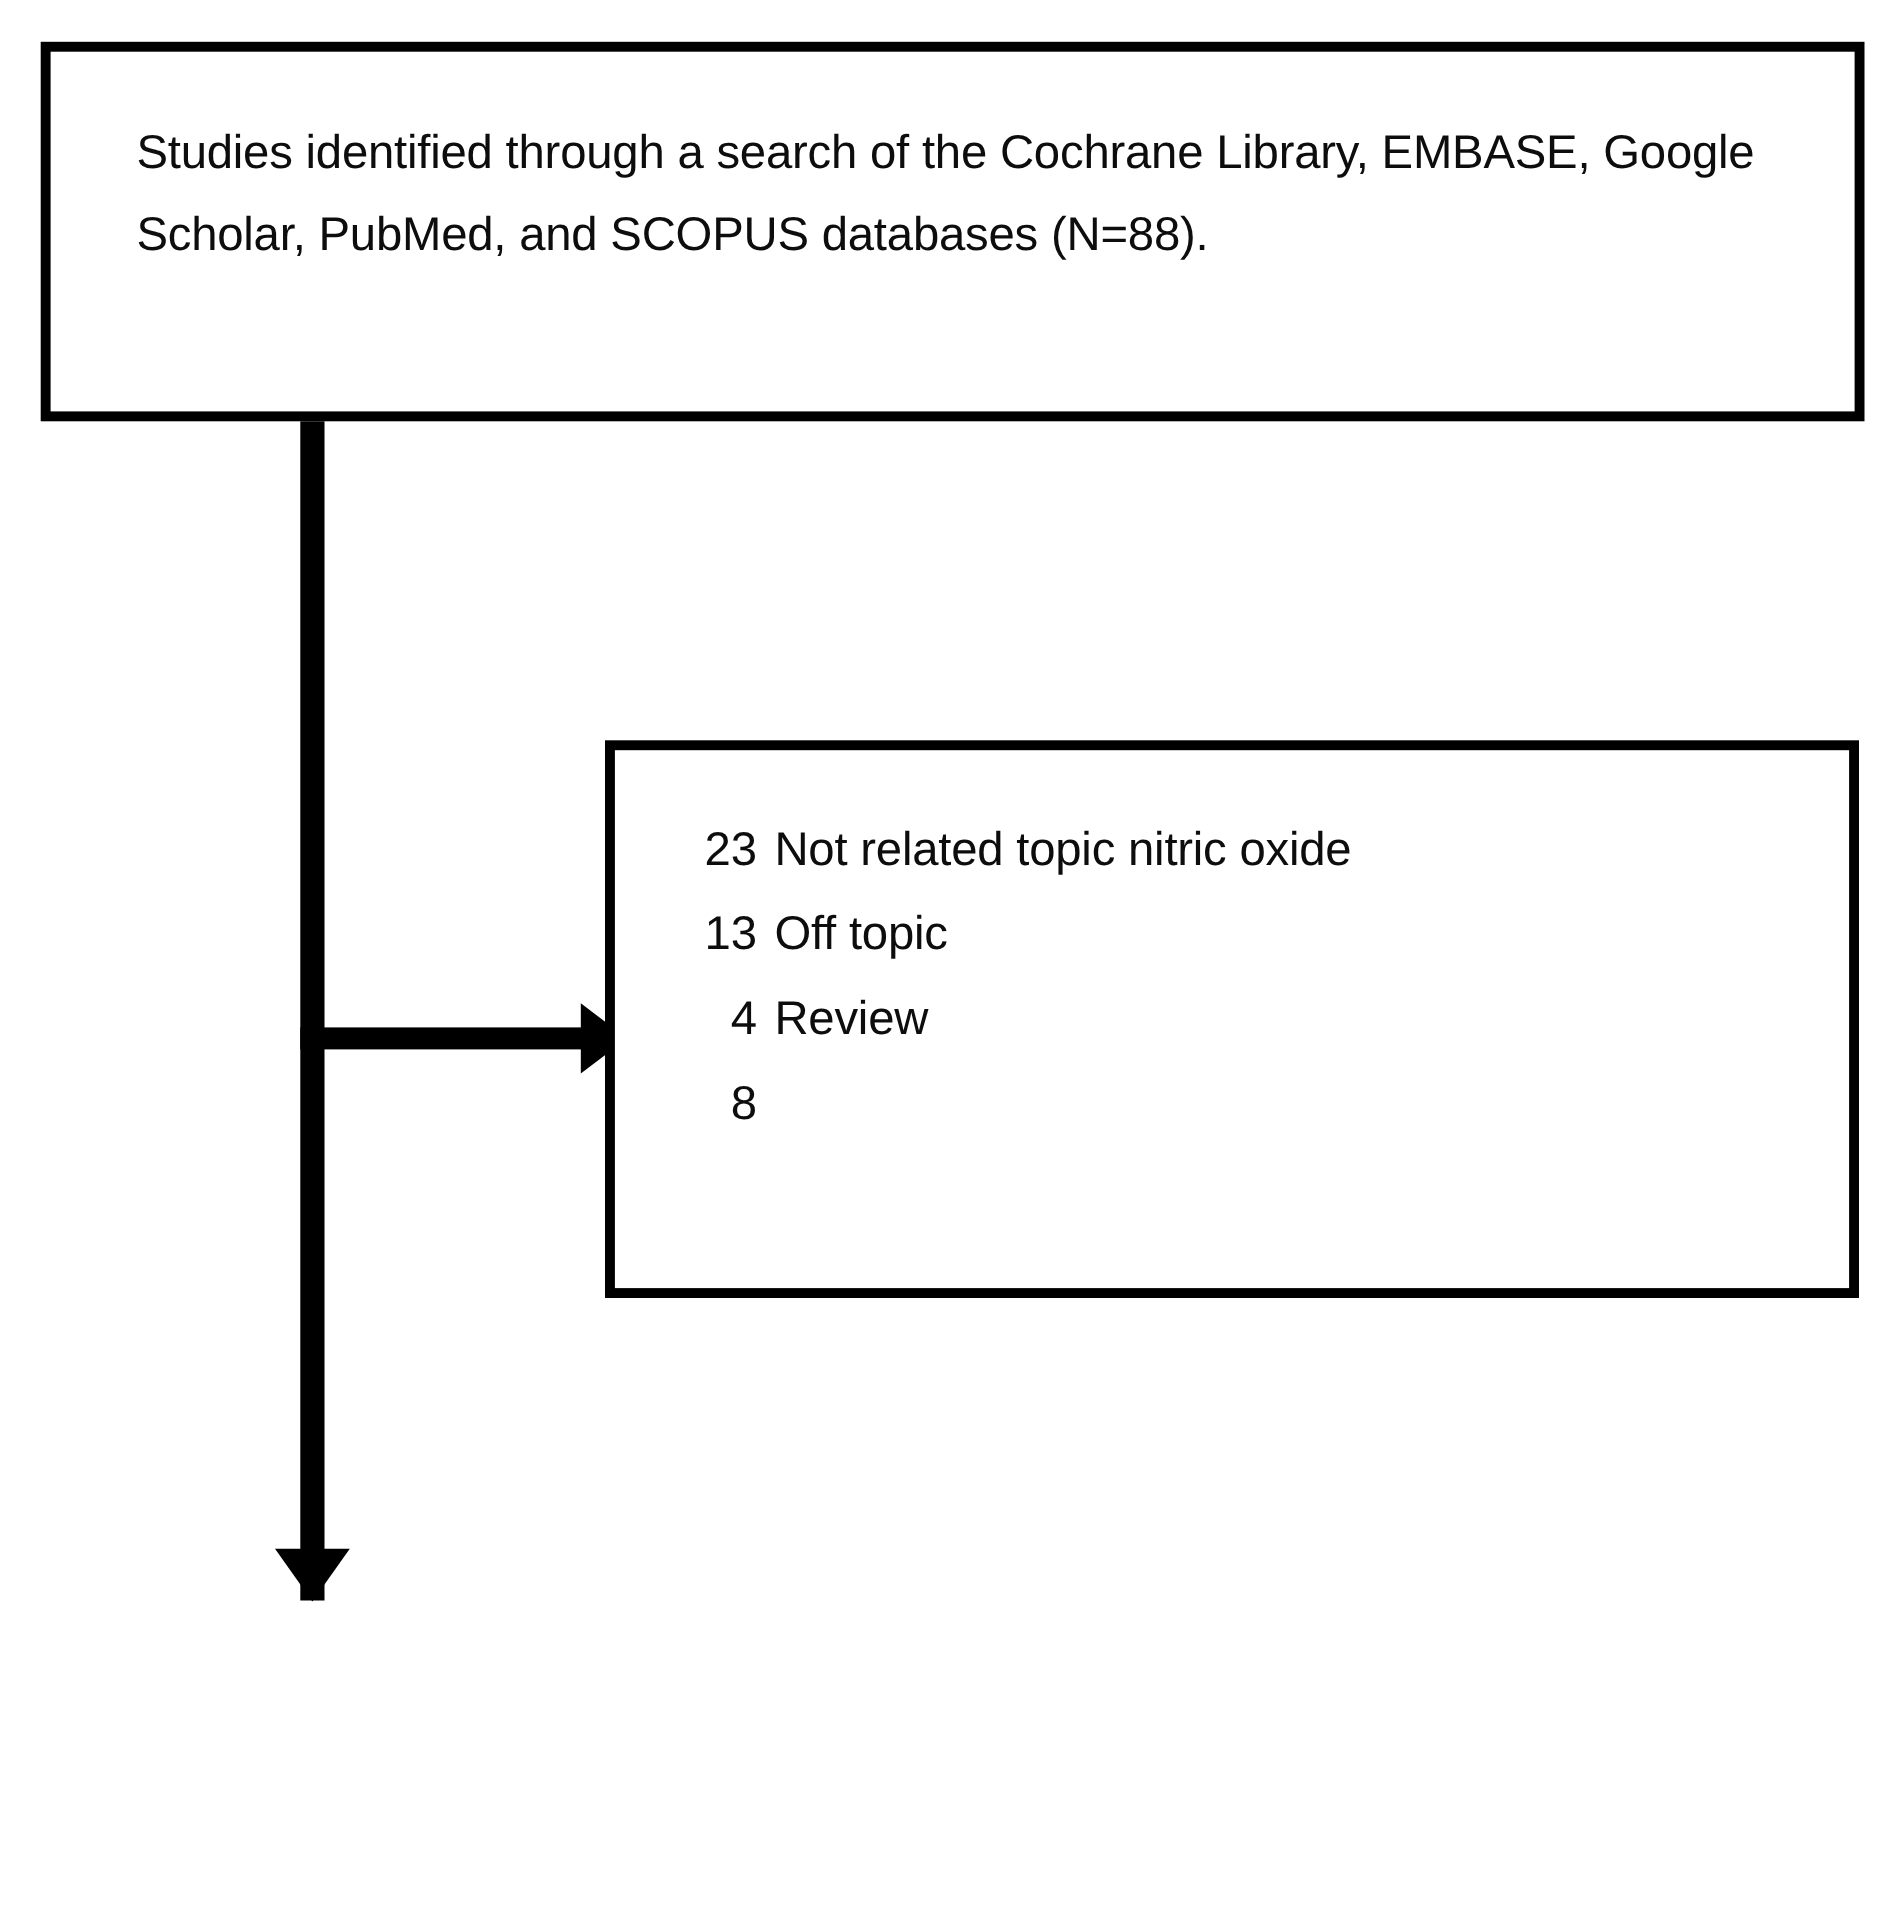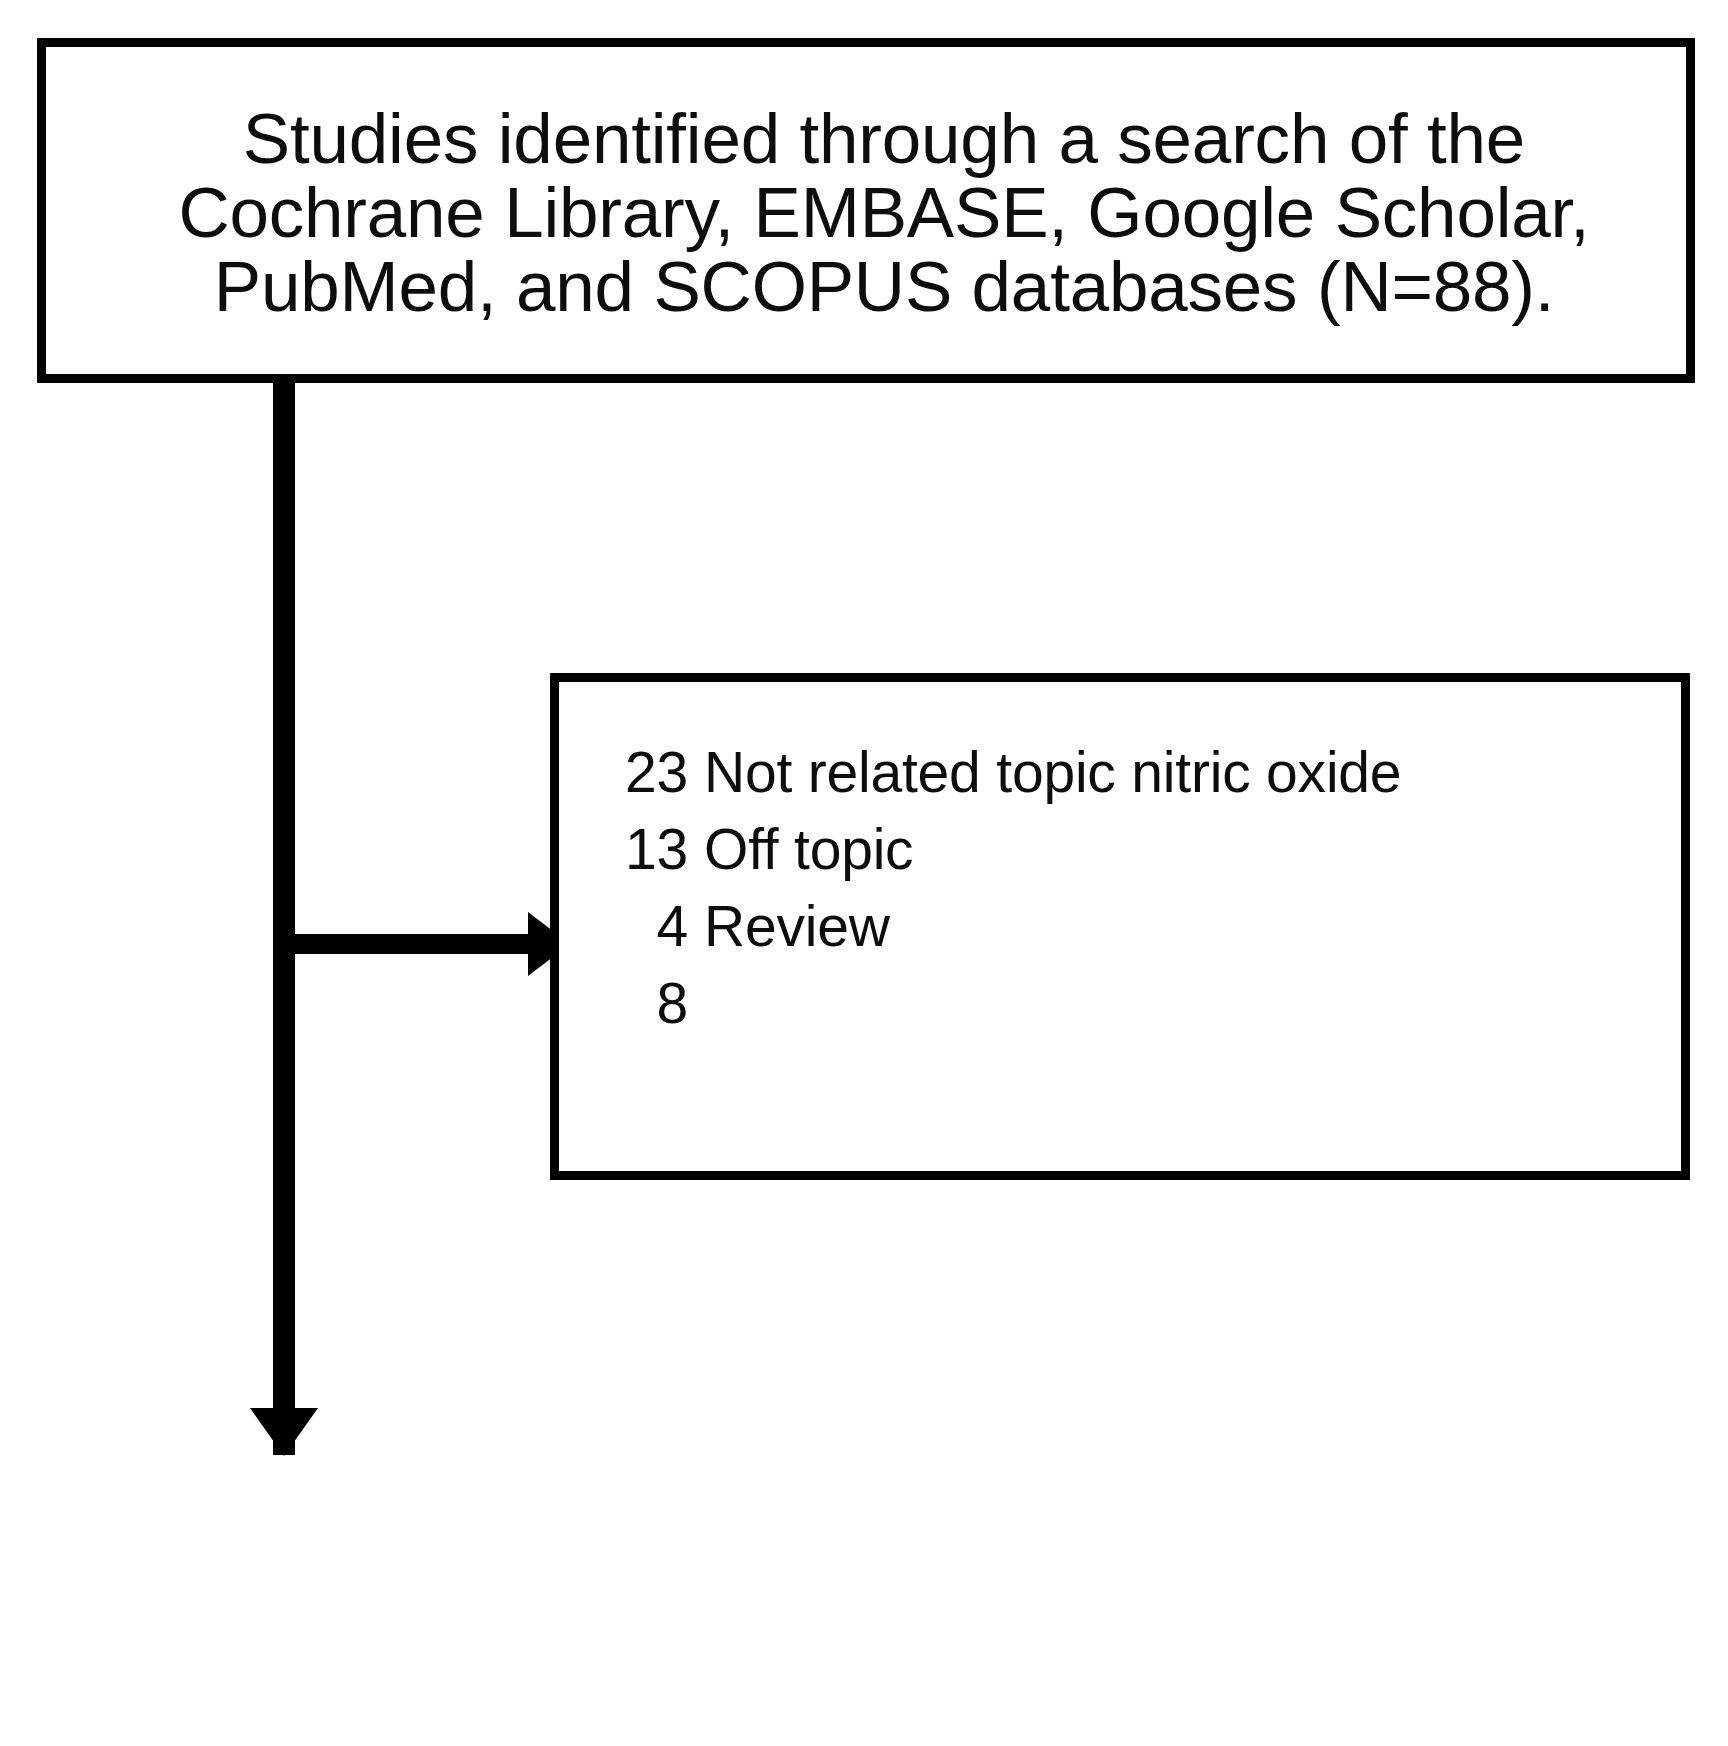"Studies identified through a search" .box-text { font-size: 71px -> 43px; text-align: center -> none }
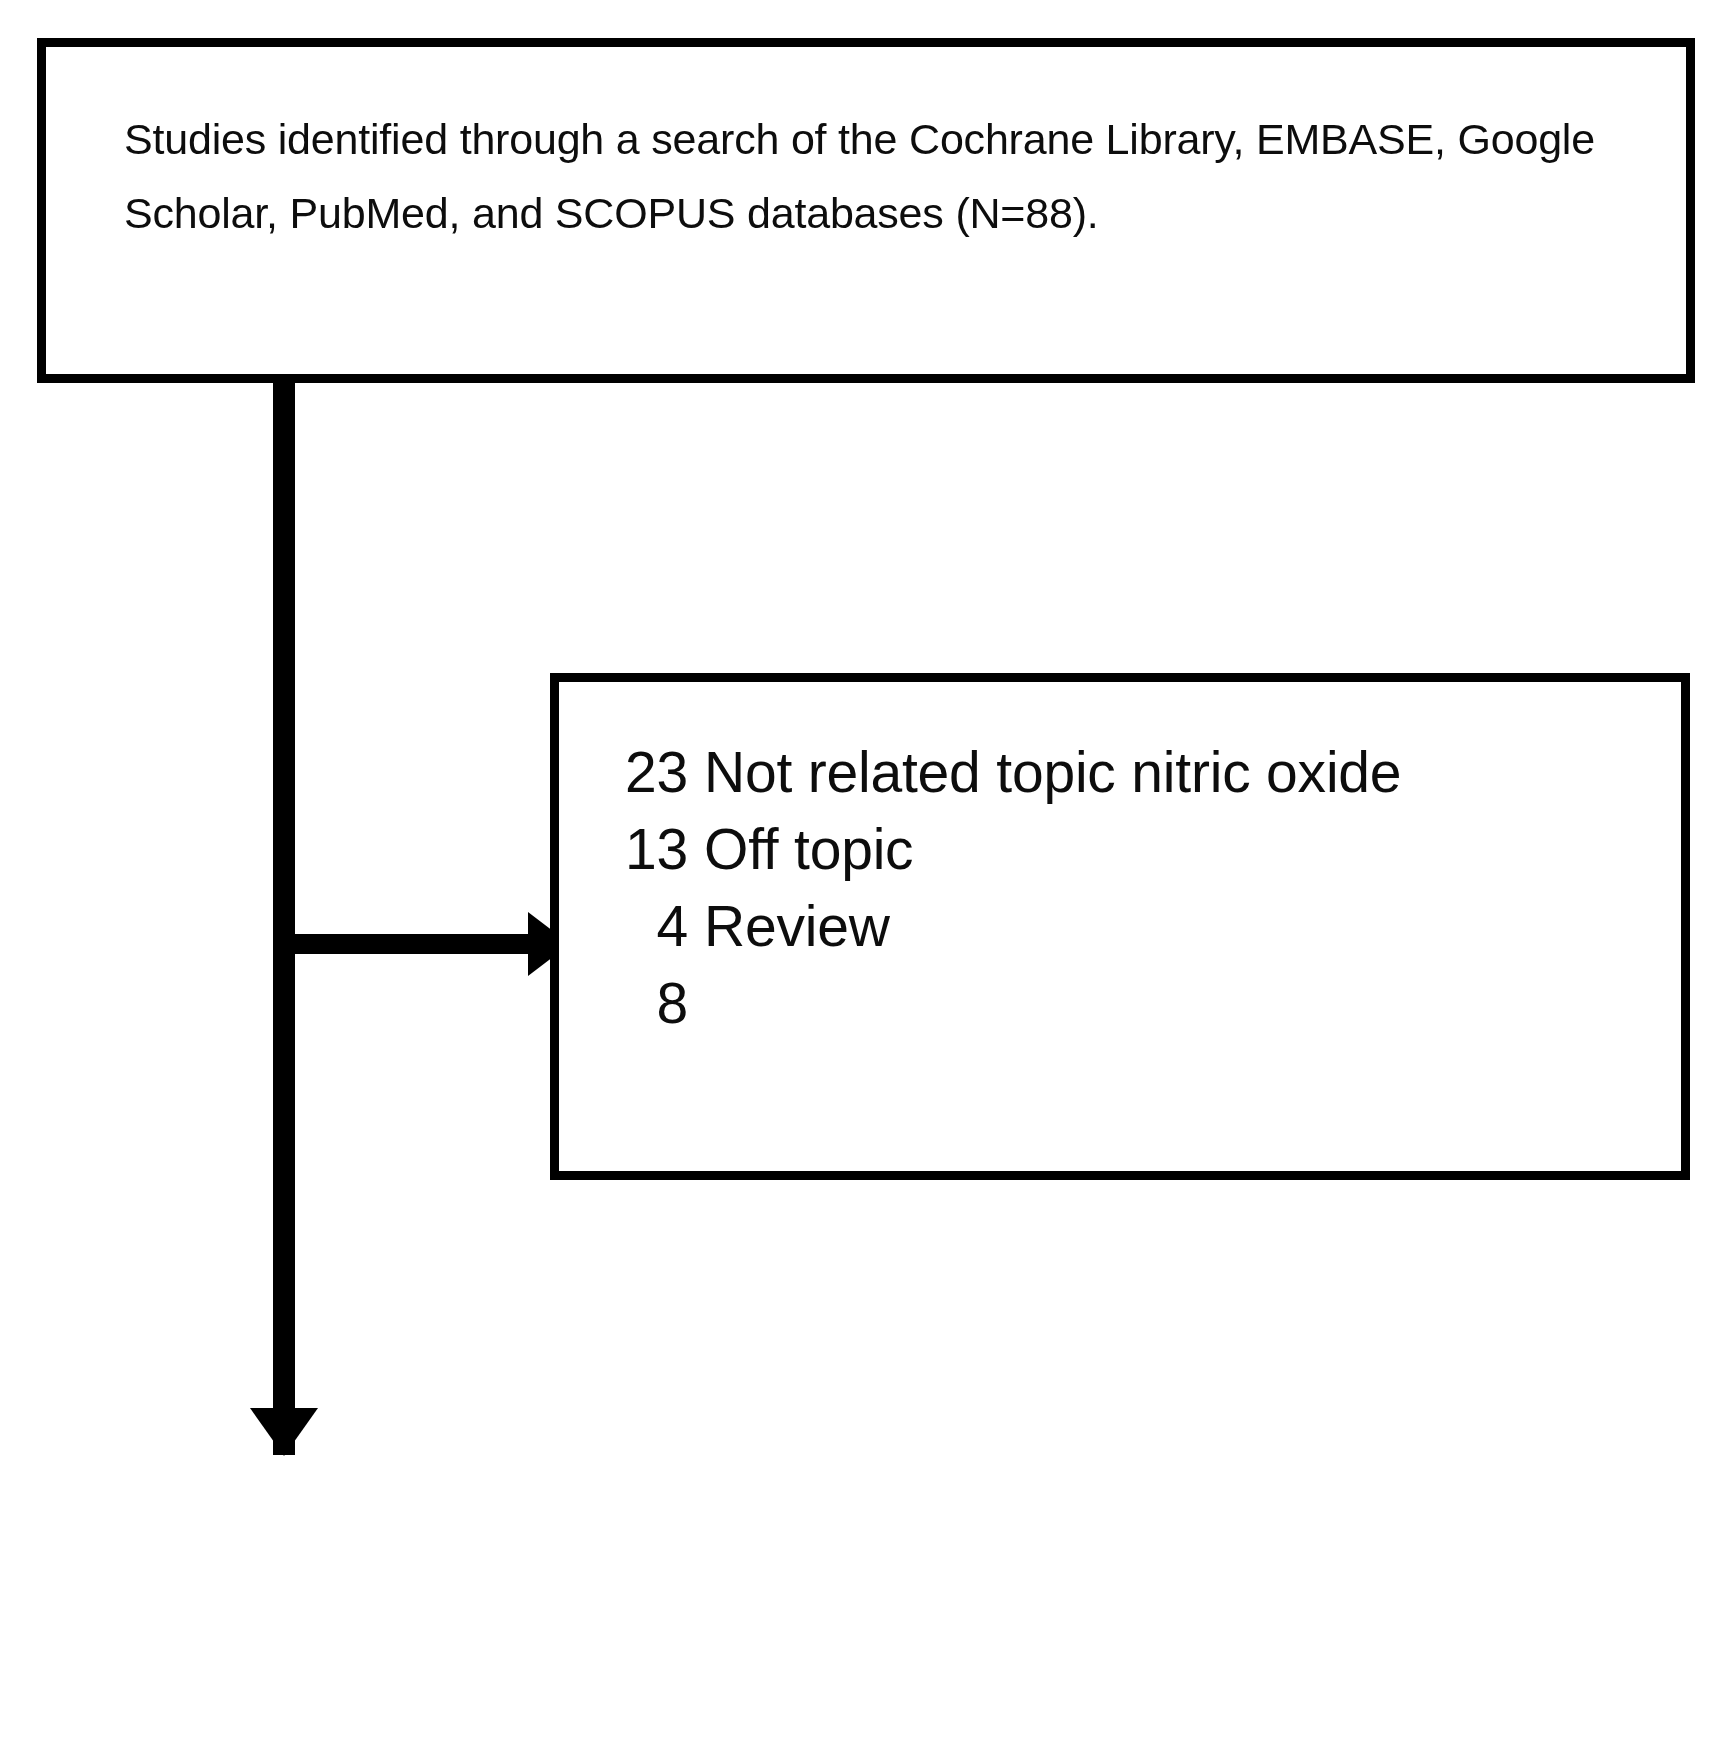"23" #exclusion-list li { font-size: 57px -> 43px }
